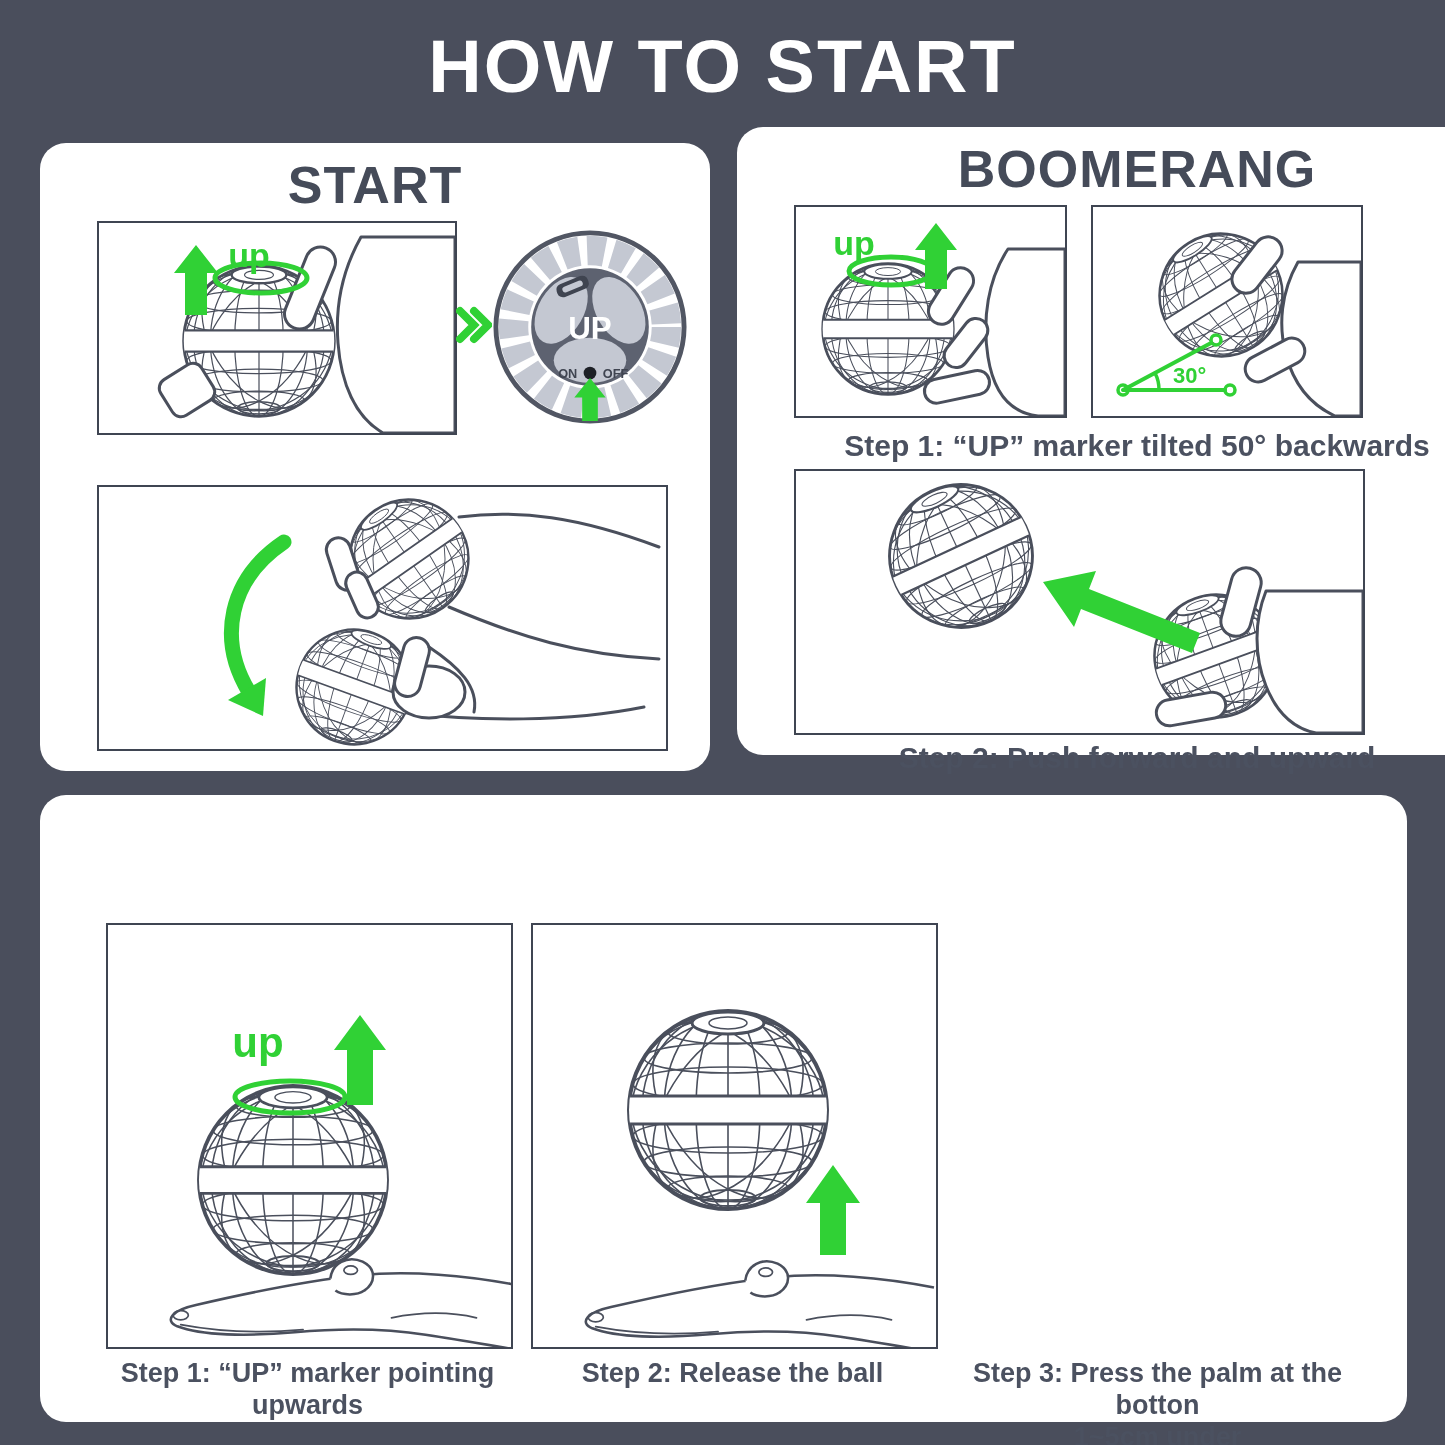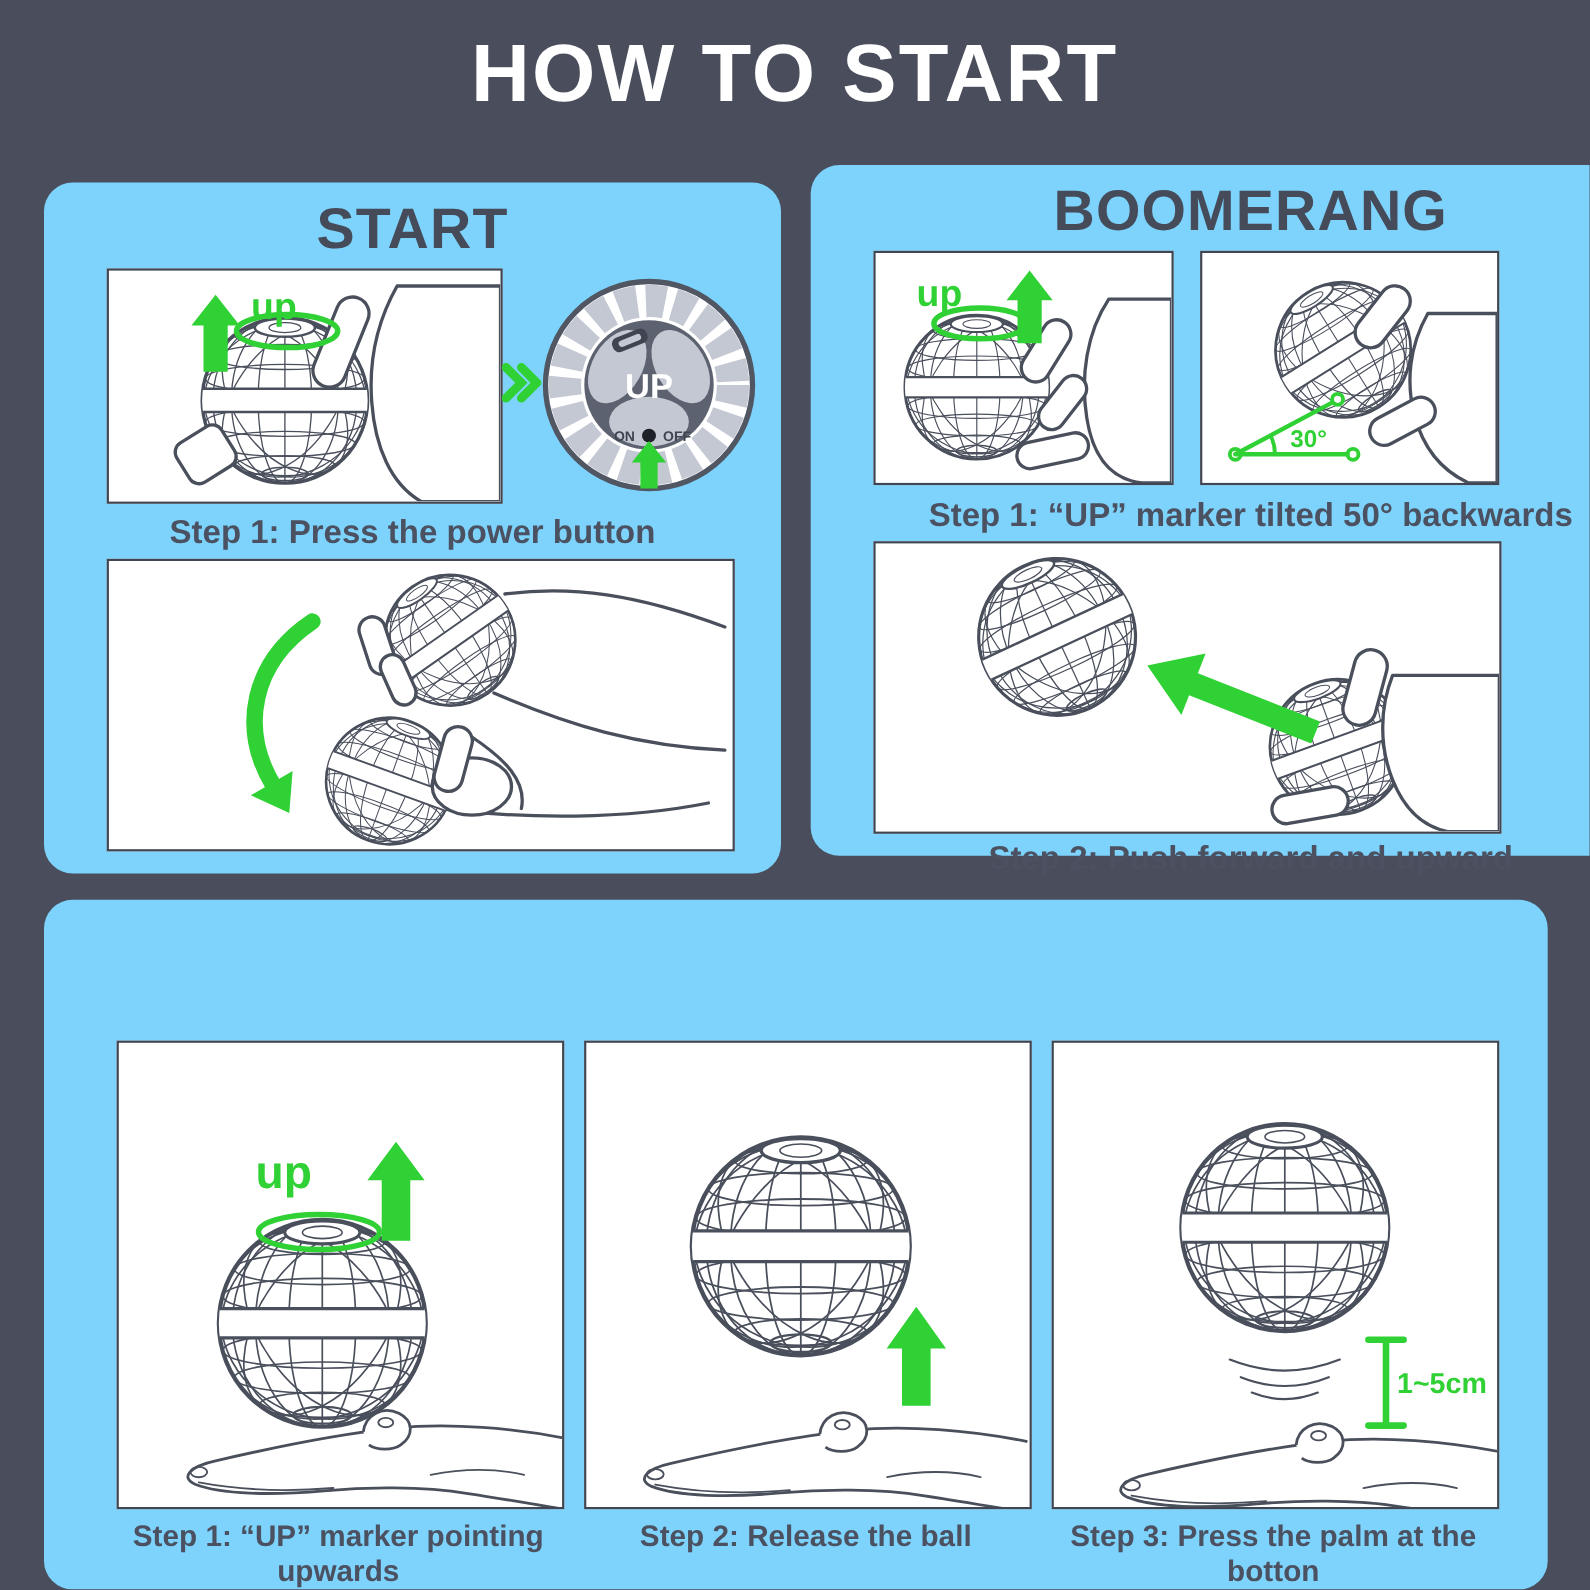"START" .panel { background: #7dd3fc -> #ffffff; margin-top: 23px -> none }
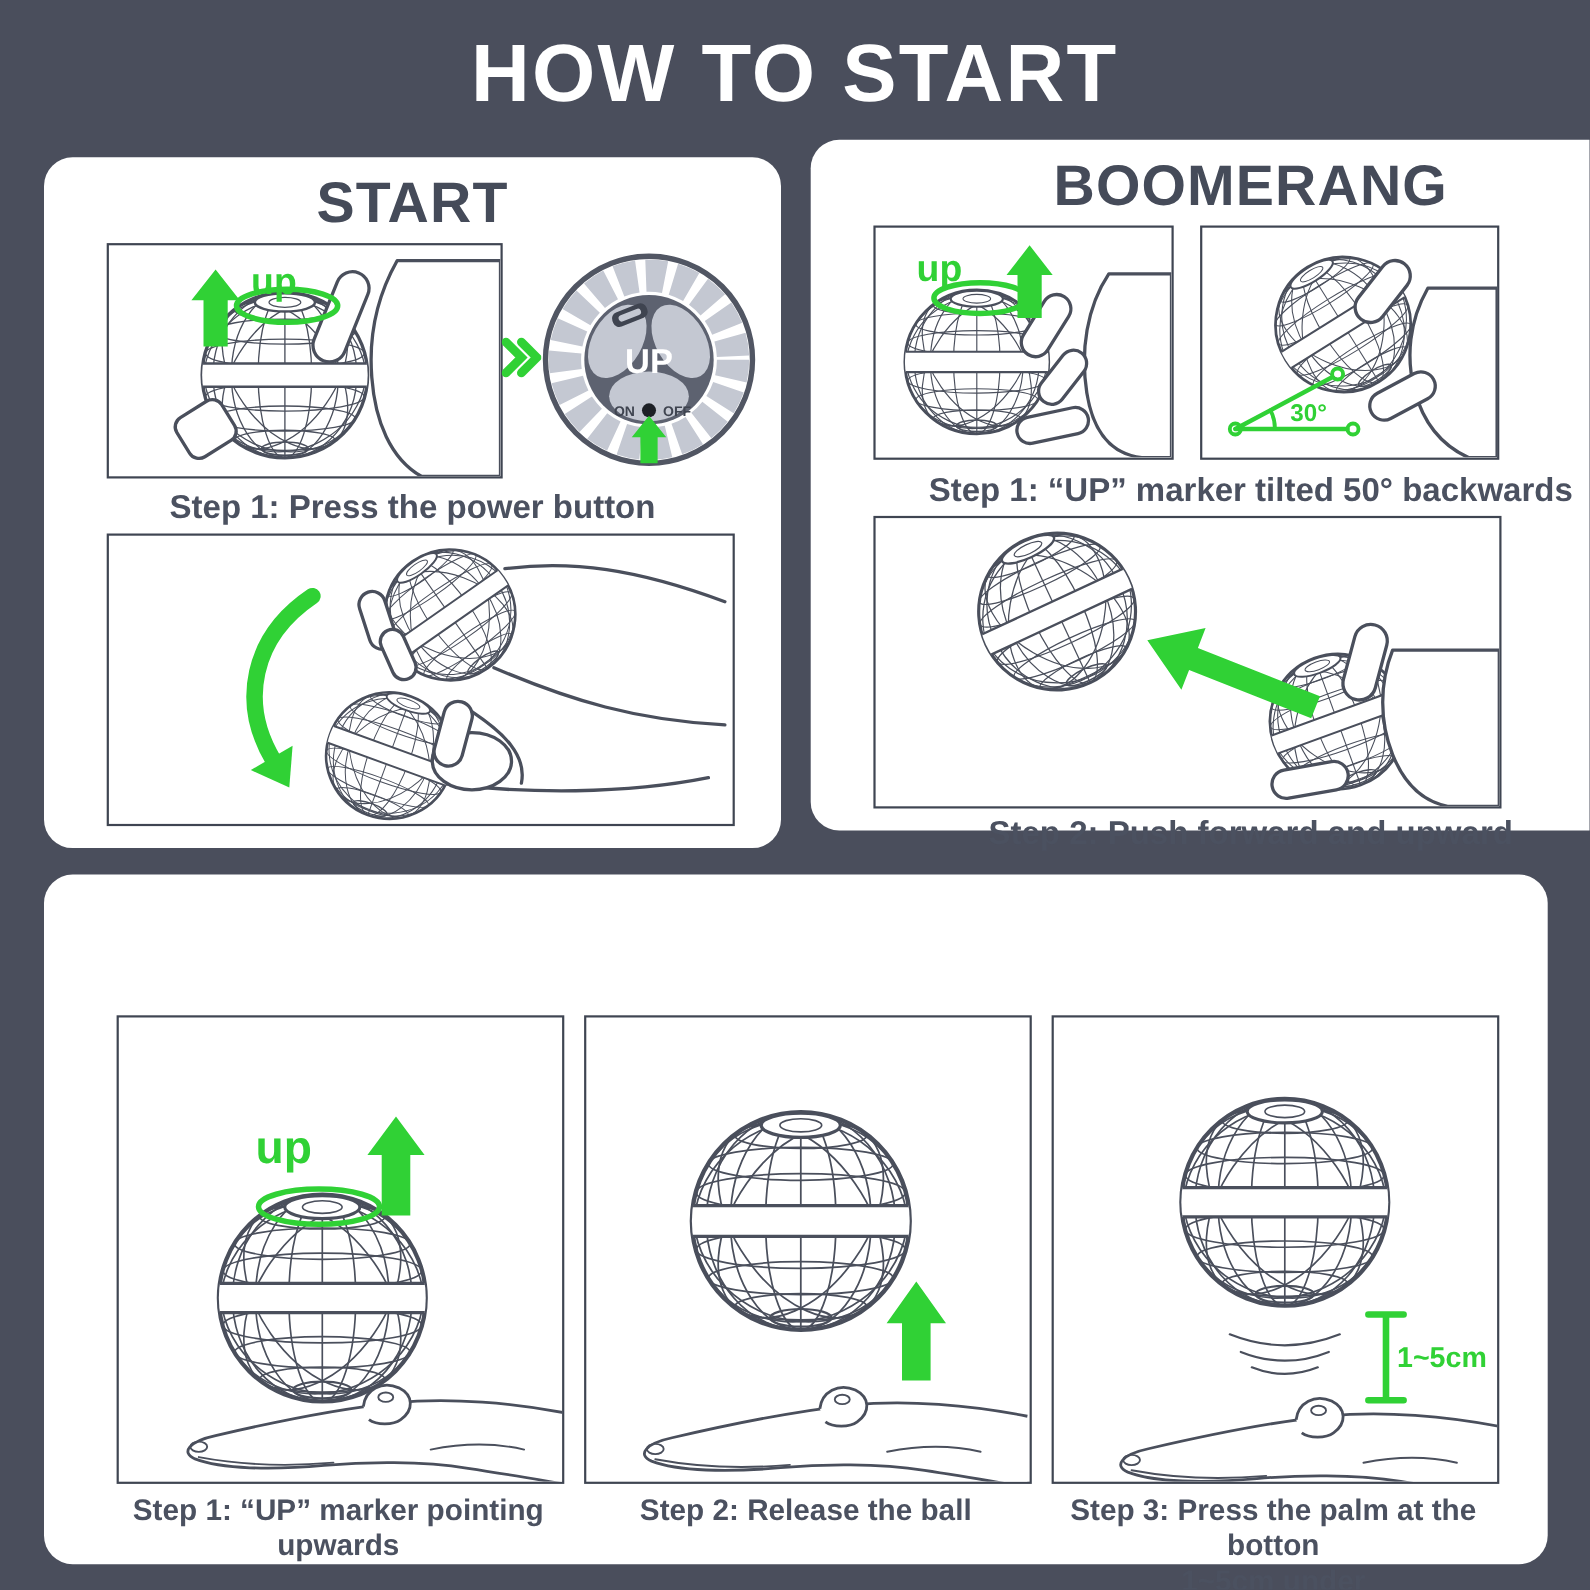"Step 1: Press the power" div.caption { html: <div>Step 1: Press the power button</div> -> none }
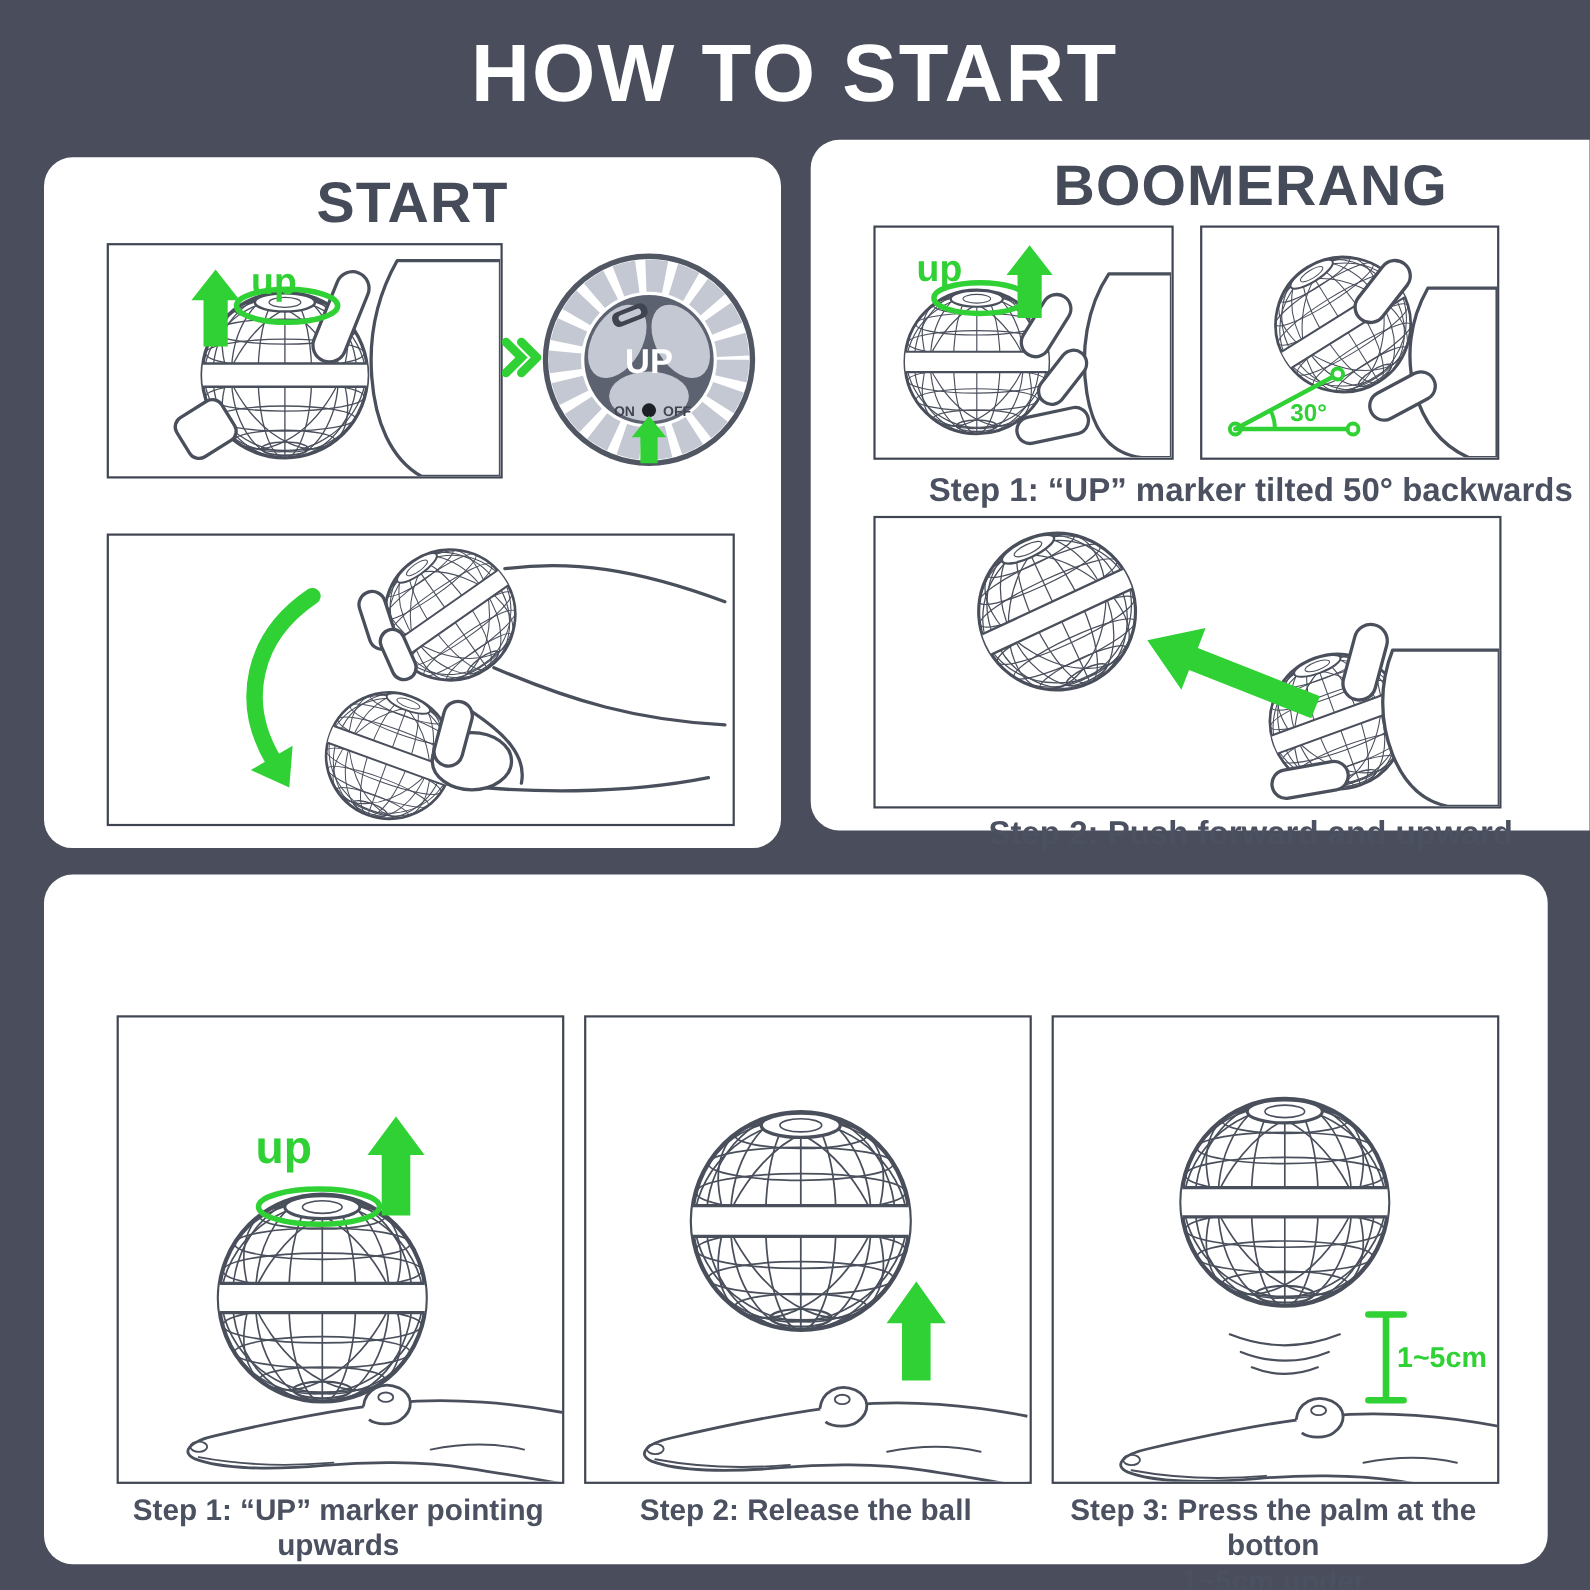"1~5cm" div.ibox { html: <div> <svg> <use></use> <path></path> <use></use> <g> <path></path> </g> <text>1~5cm</text> </svg> </div> -> none }
